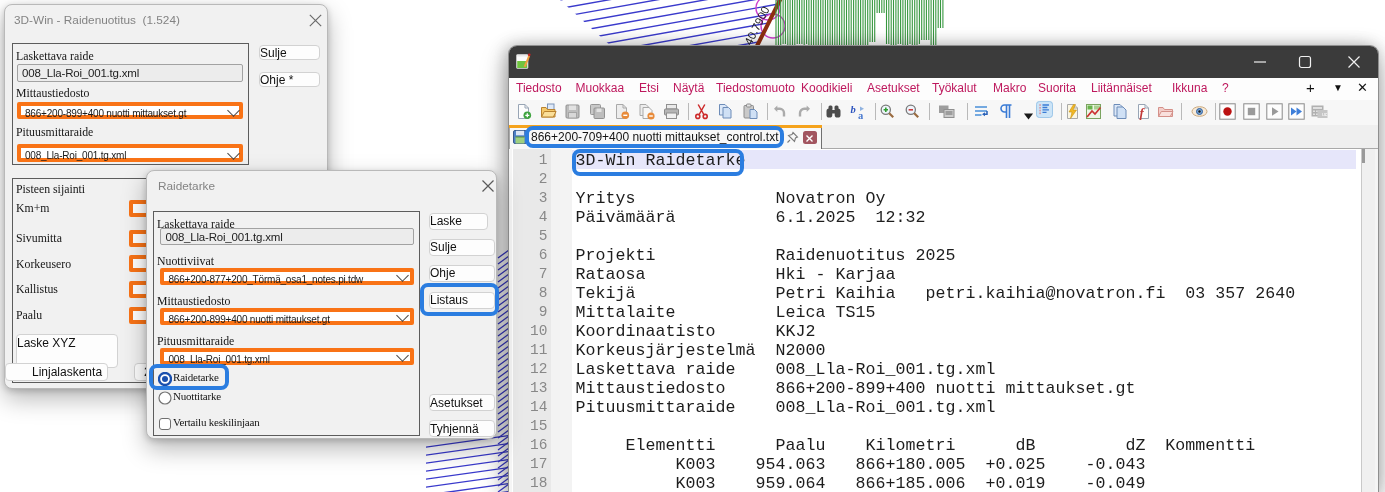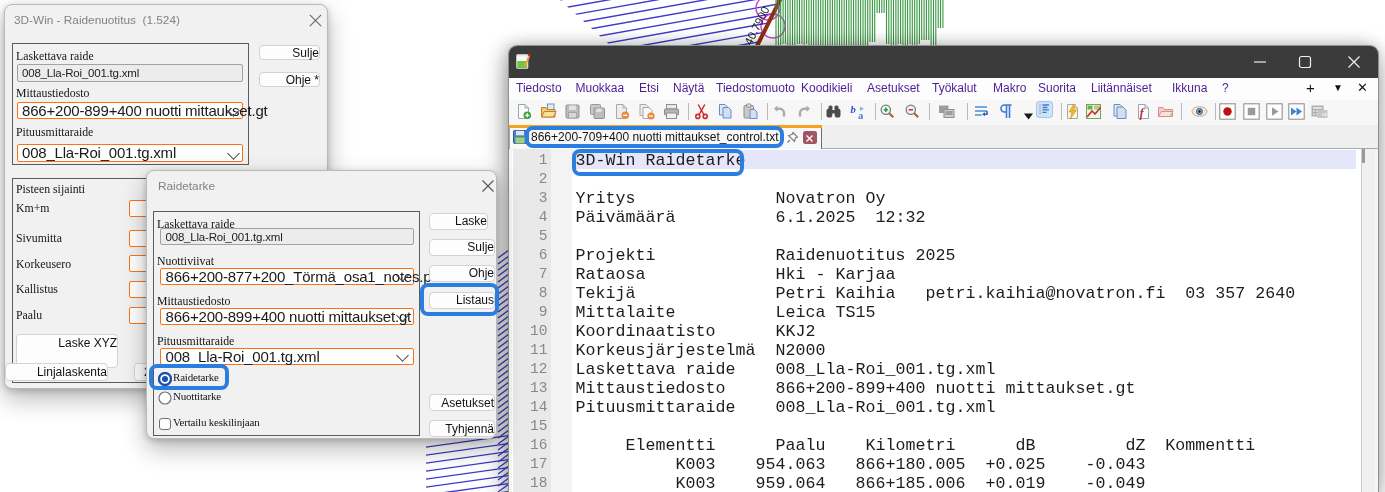"Sulje" .btn { text-align: right -> left }
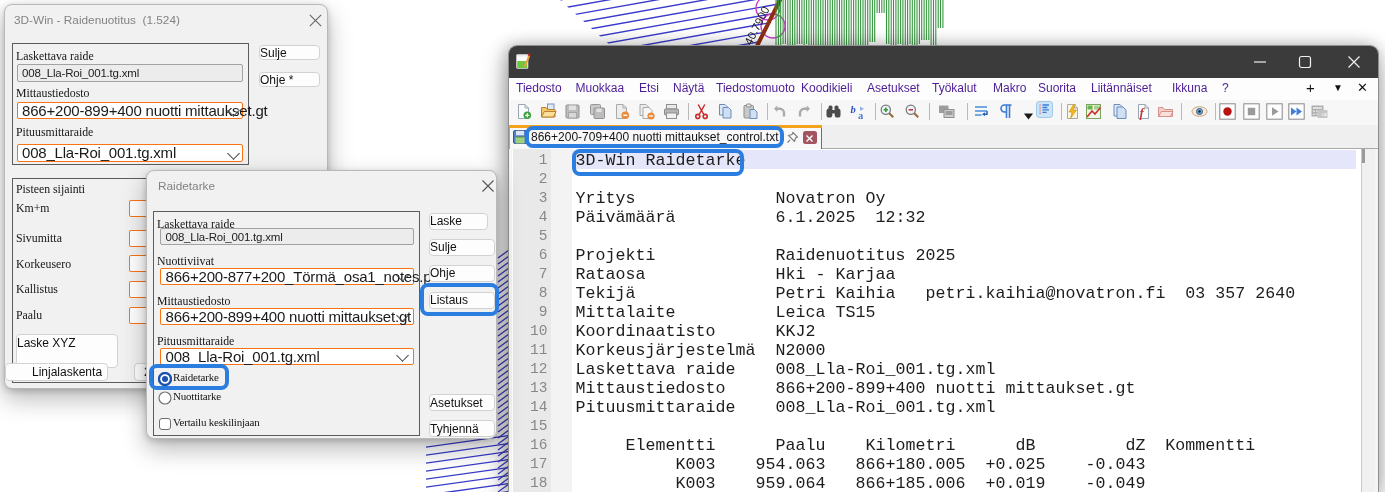"Tiedosto" .mi { color: #4c1d95 -> #be185d }
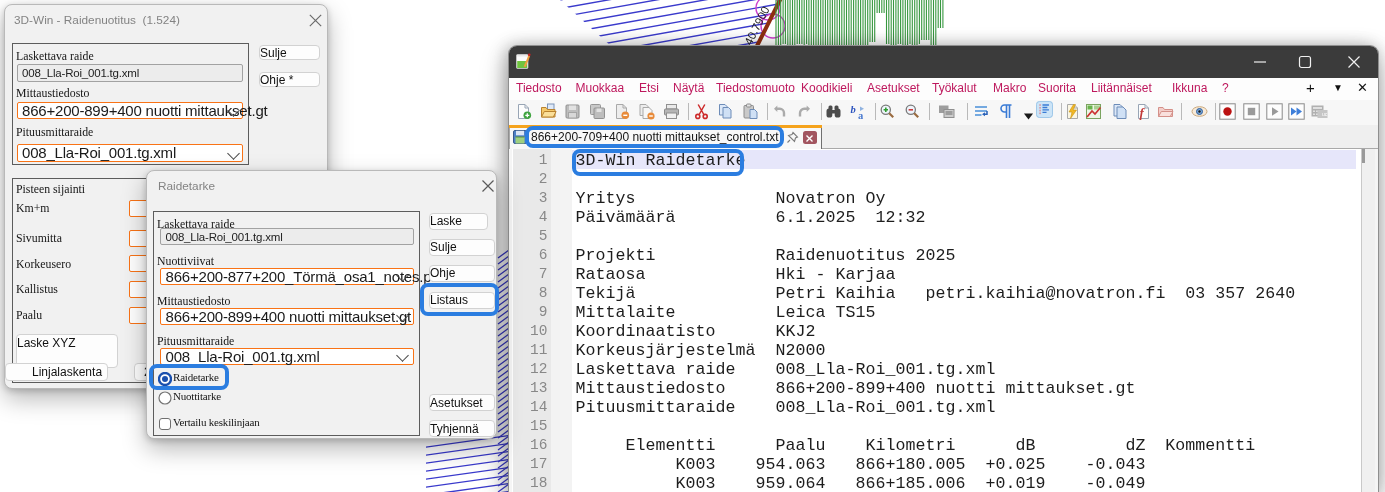"866+200-899+400 nuotti mittaukset.gt" .cmb { border: 1px solid #f97316 -> 4px solid #f97316; font-size: 15px -> 10px }
